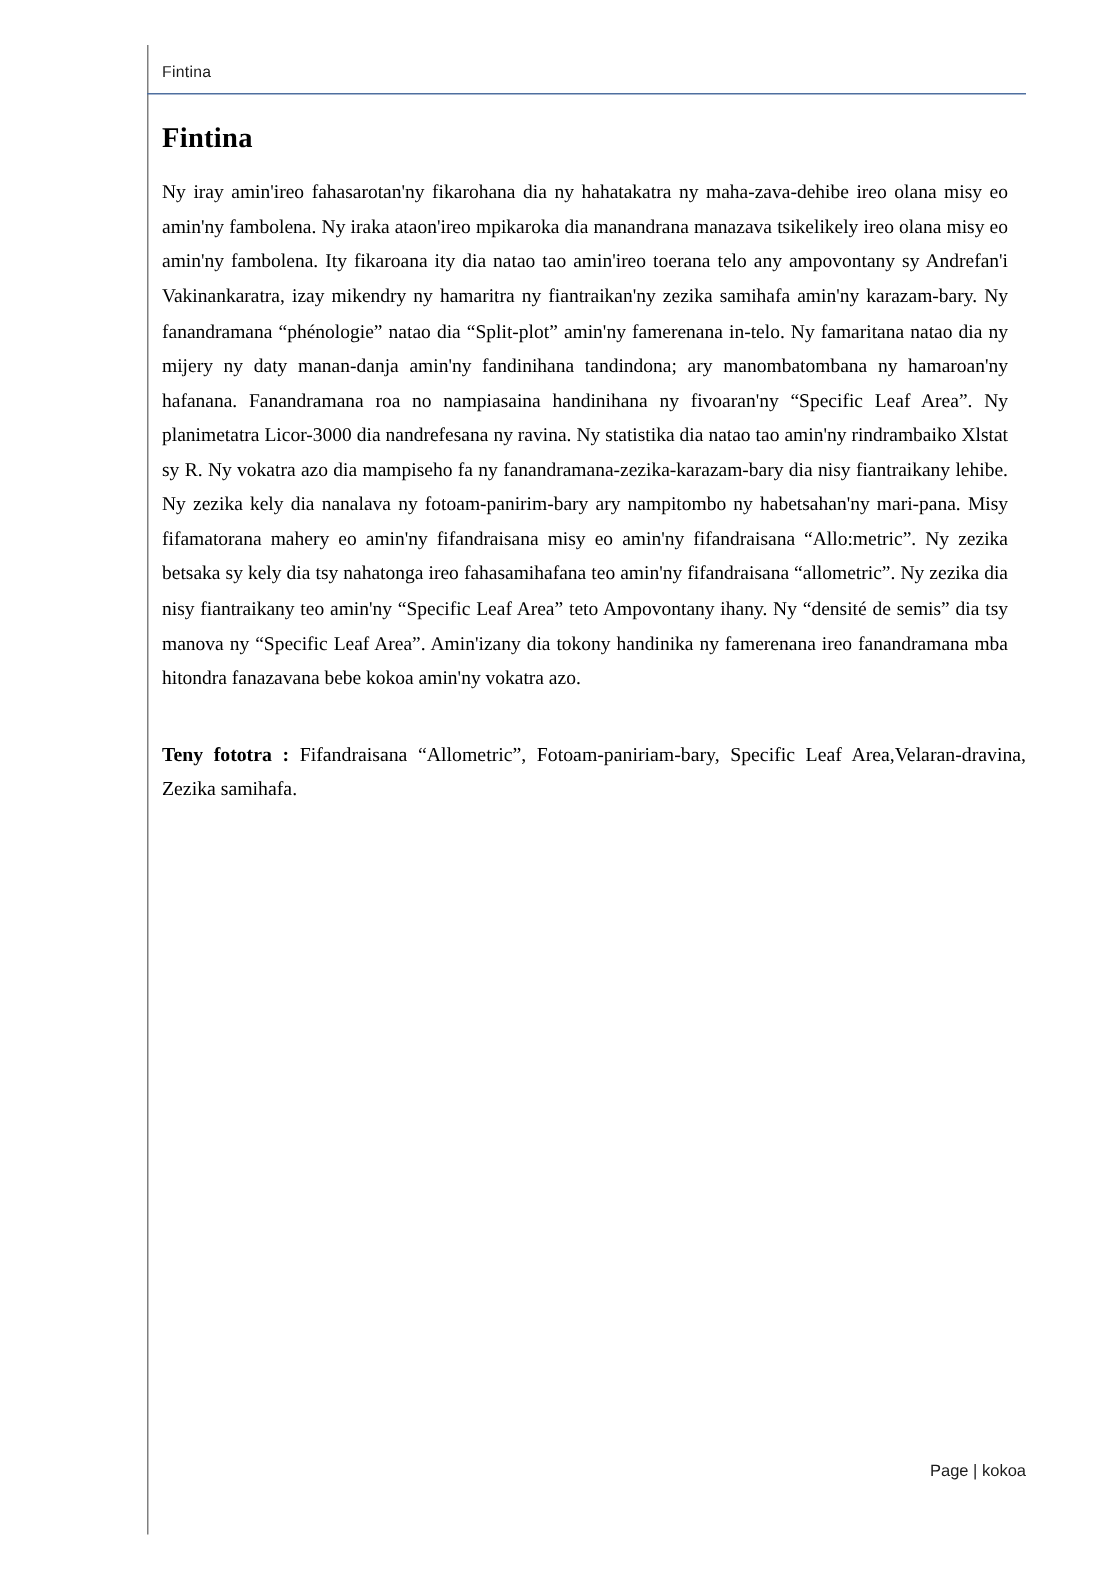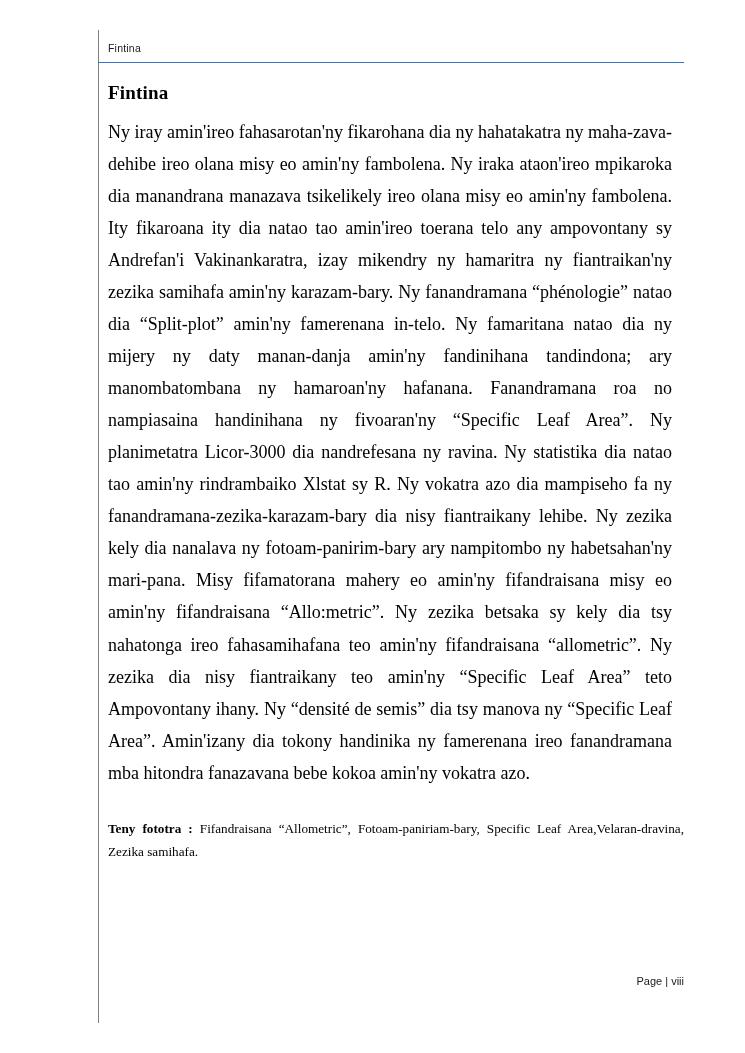"Ny iray amin'ireo fahasarotan'ny" p.body-par { font-size: 18px -> 13px }
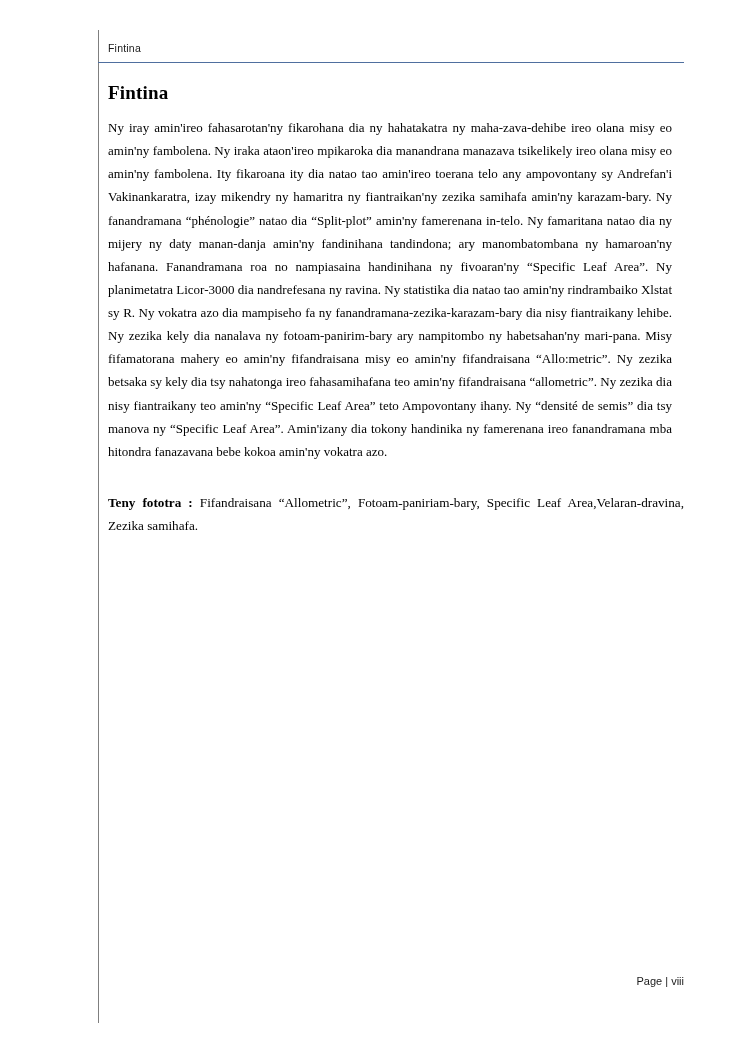"Page | viii" span { text: viii -> kokoa }
